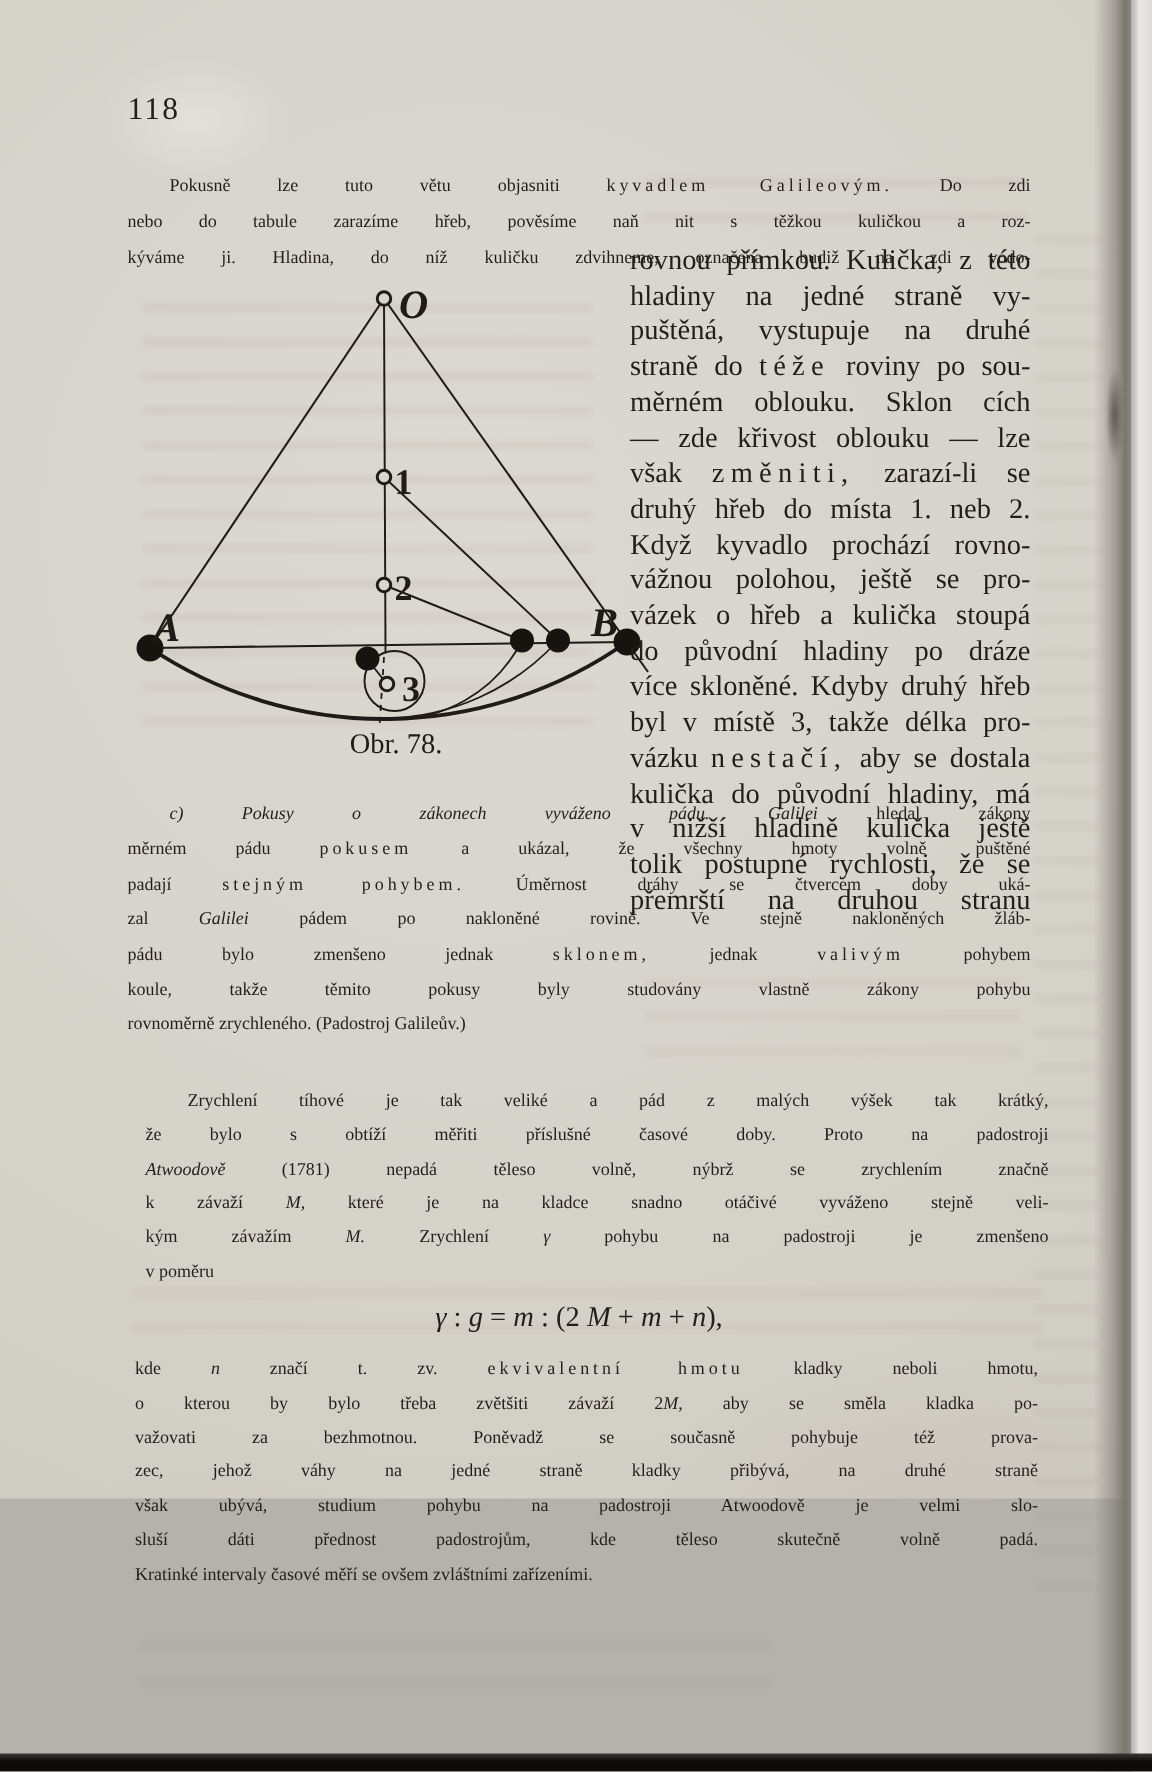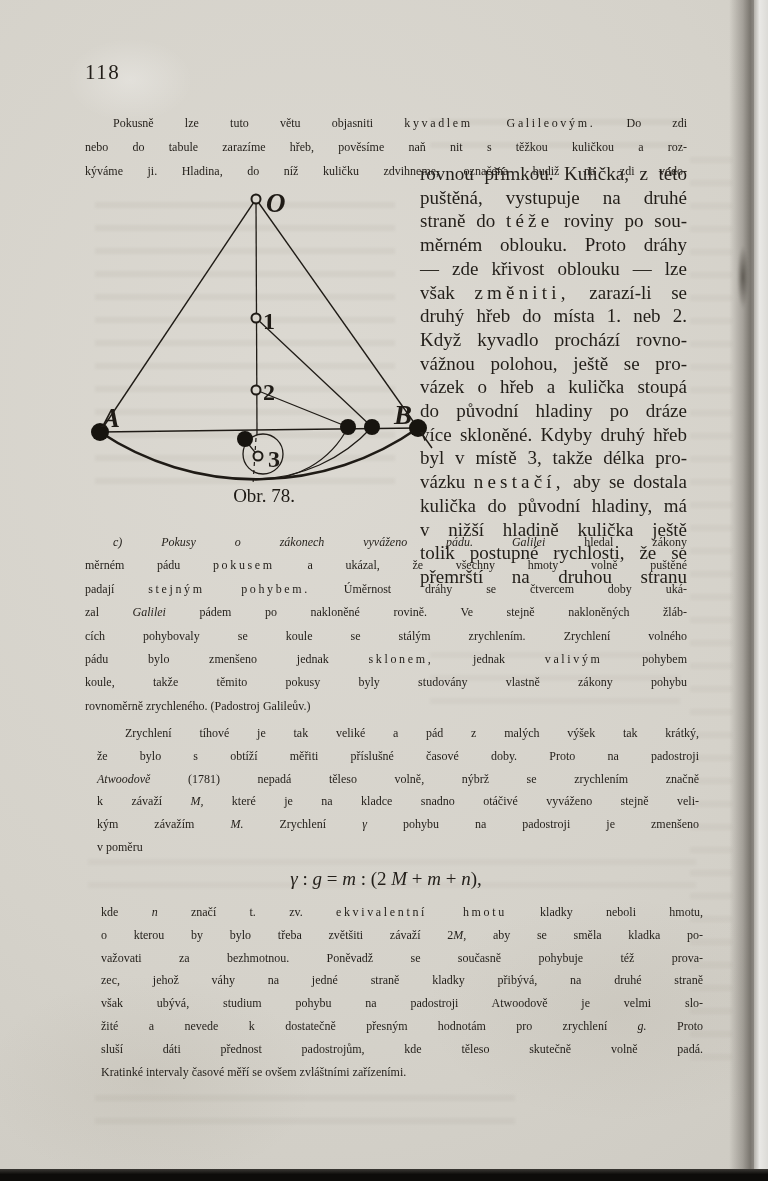"118" .page { height: 1181px -> 999px }
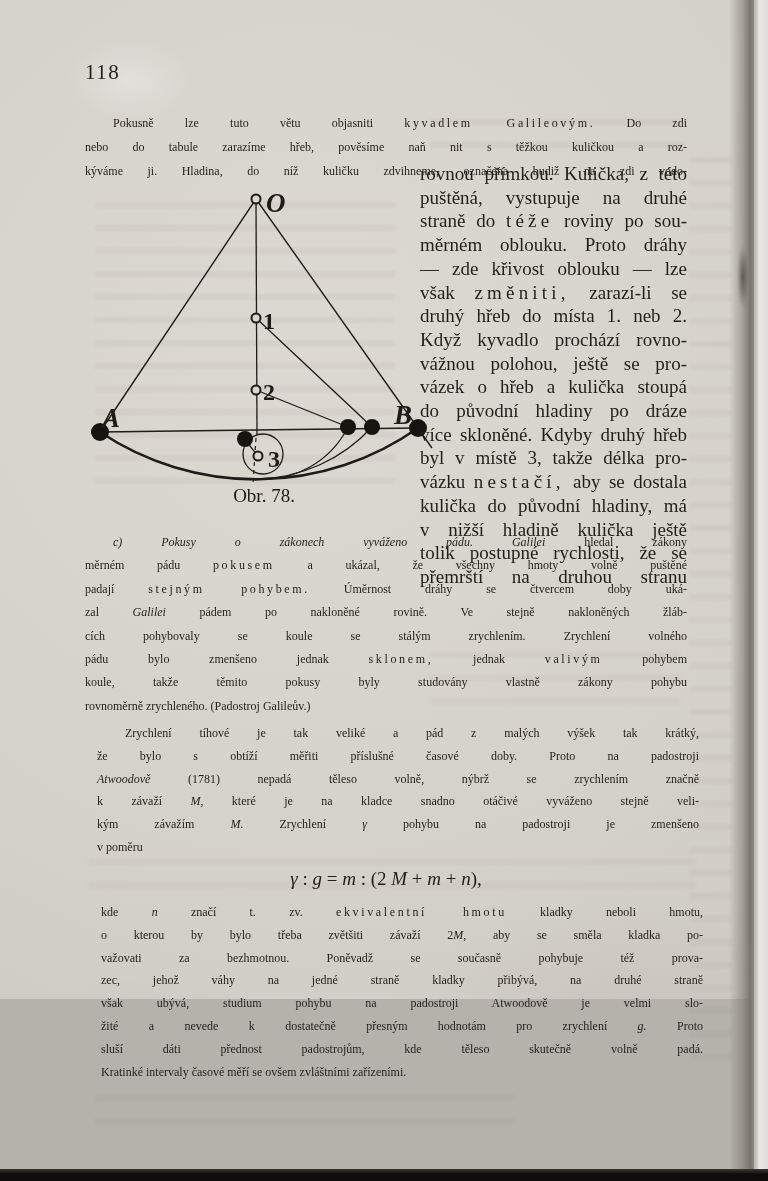"hladiny na jedné straně vy-" div.line { html: none -> <div><span>hladiny na jedné straně vy-</span></div> }
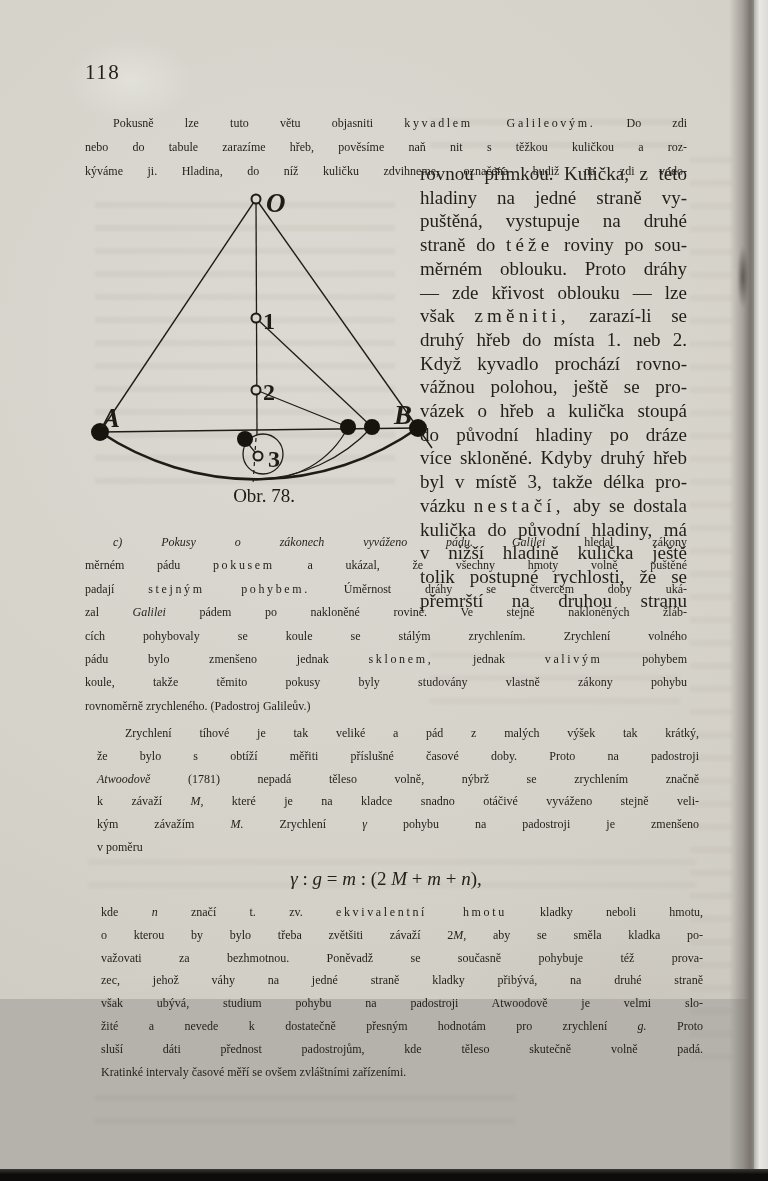"měrném oblouku. Proto dráhy" span.rm { text: Proto dráhy -> Sklon cích }
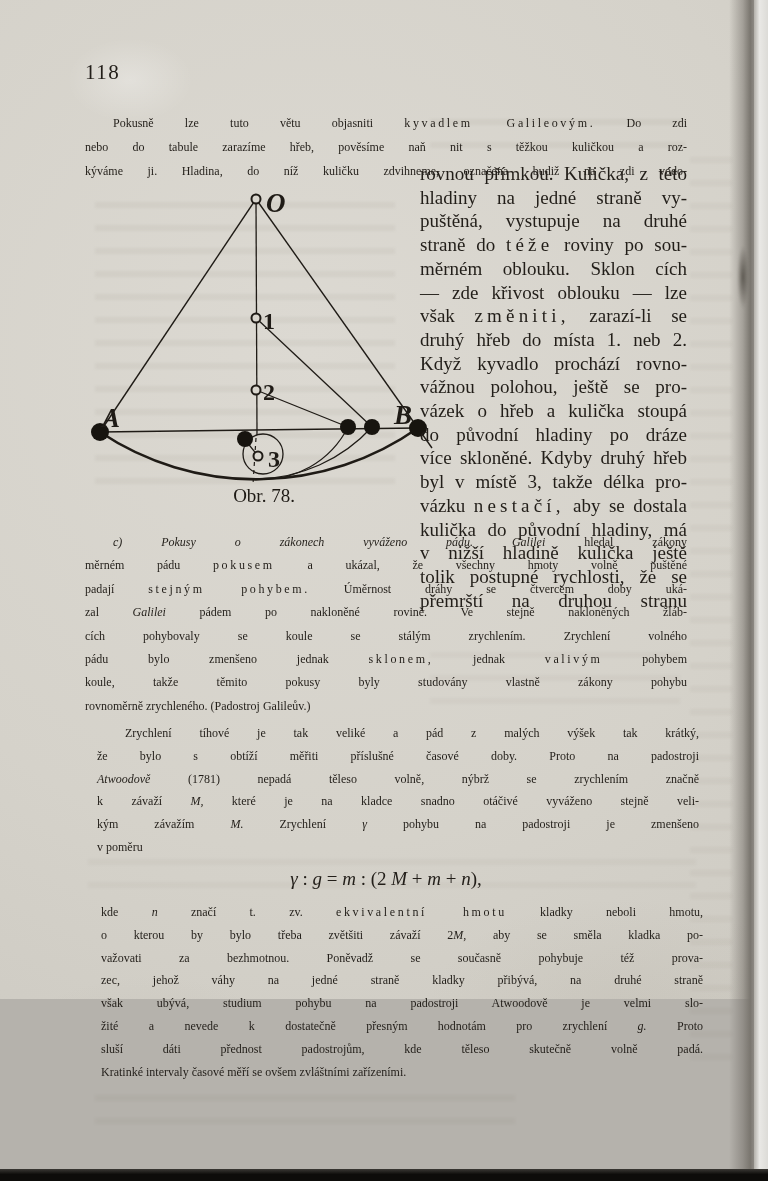"cích pohybovaly se koule se" div.line { html: <div><span>cích pohybovaly se koule se stálým zrychlením. Zrychlení volného</span></div> -> none }
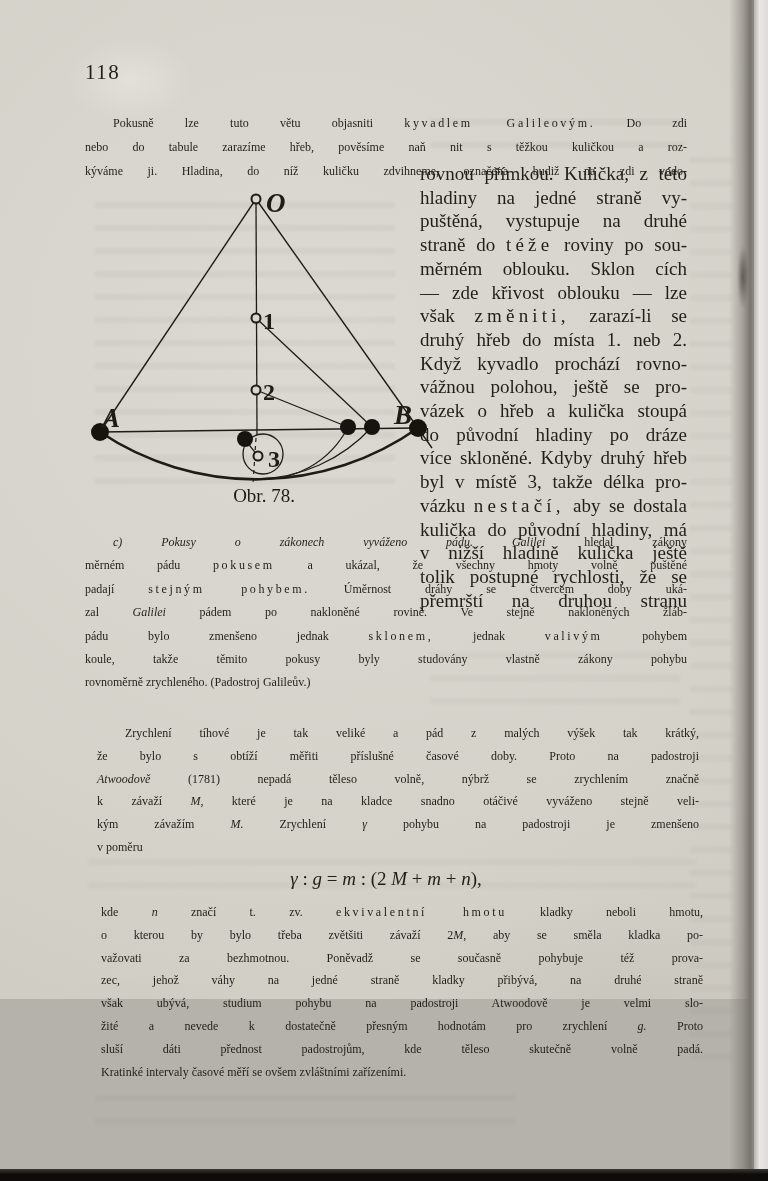"kde n značí t. zv." #para4 { left: 101px -> 90px }
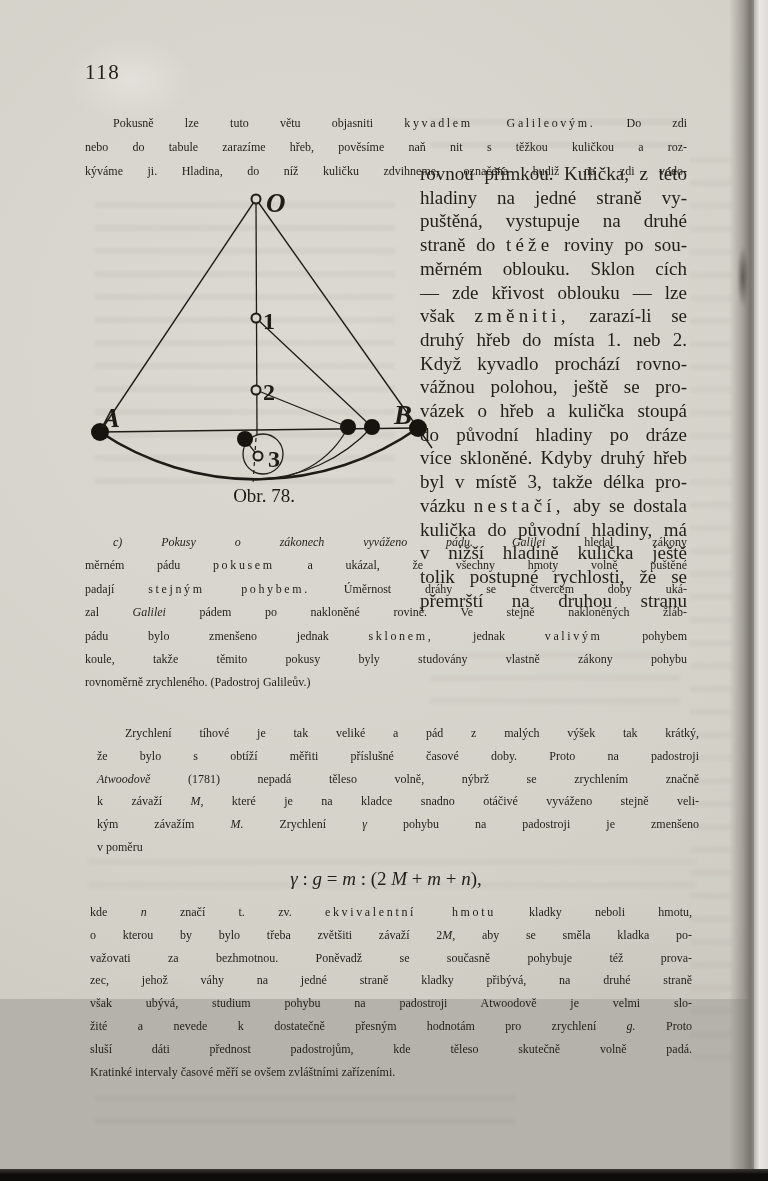"žité a nevede k dostatečně" div.line { html: <div><span>žité a nevede k dostatečně přesným hodnotám pro zrychlení </span><span>g.</span><span> Proto</span></div> -> none }
